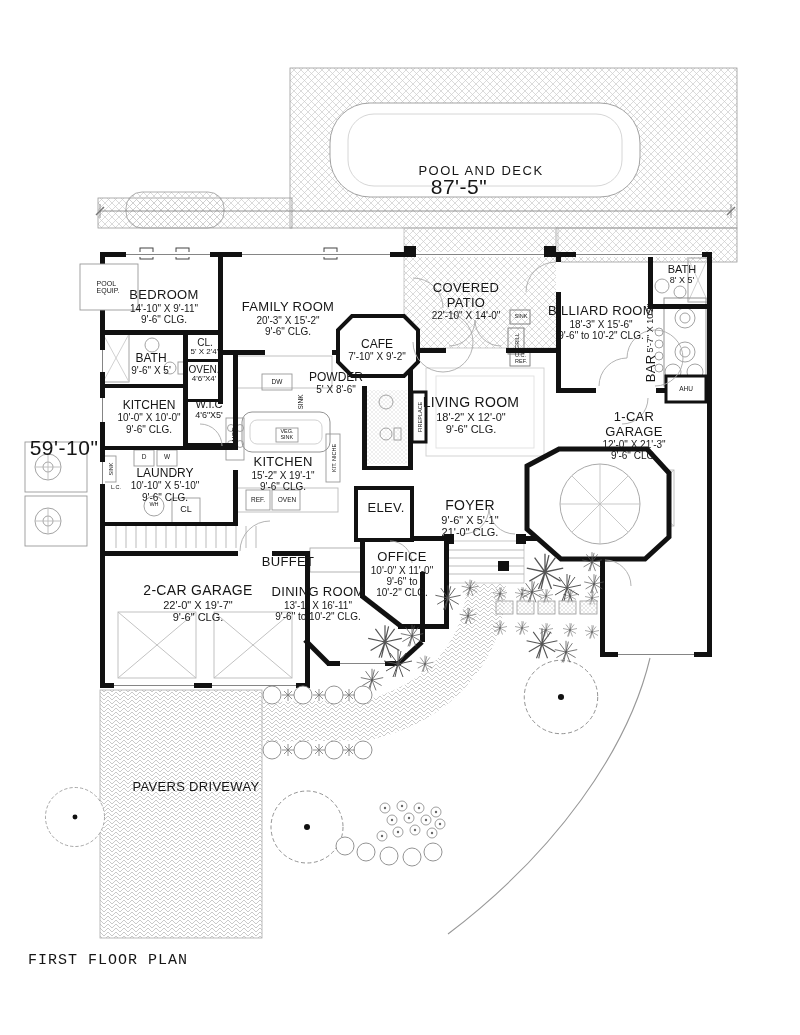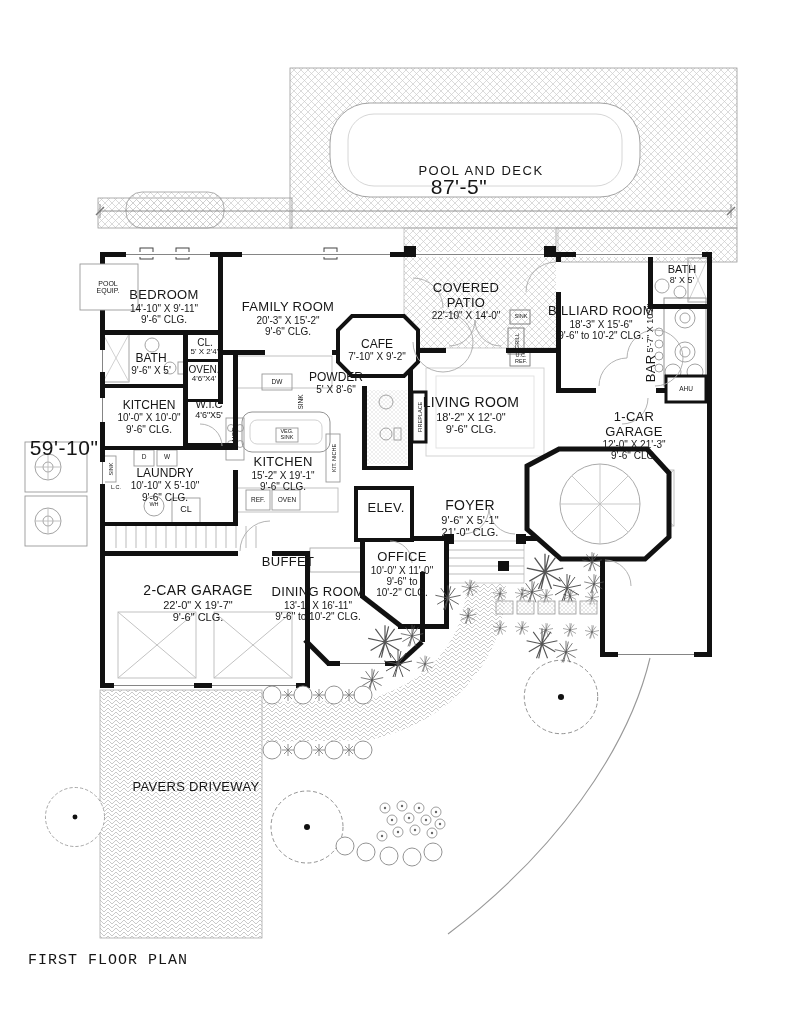"CL" .clbl { text-align: center -> left }
